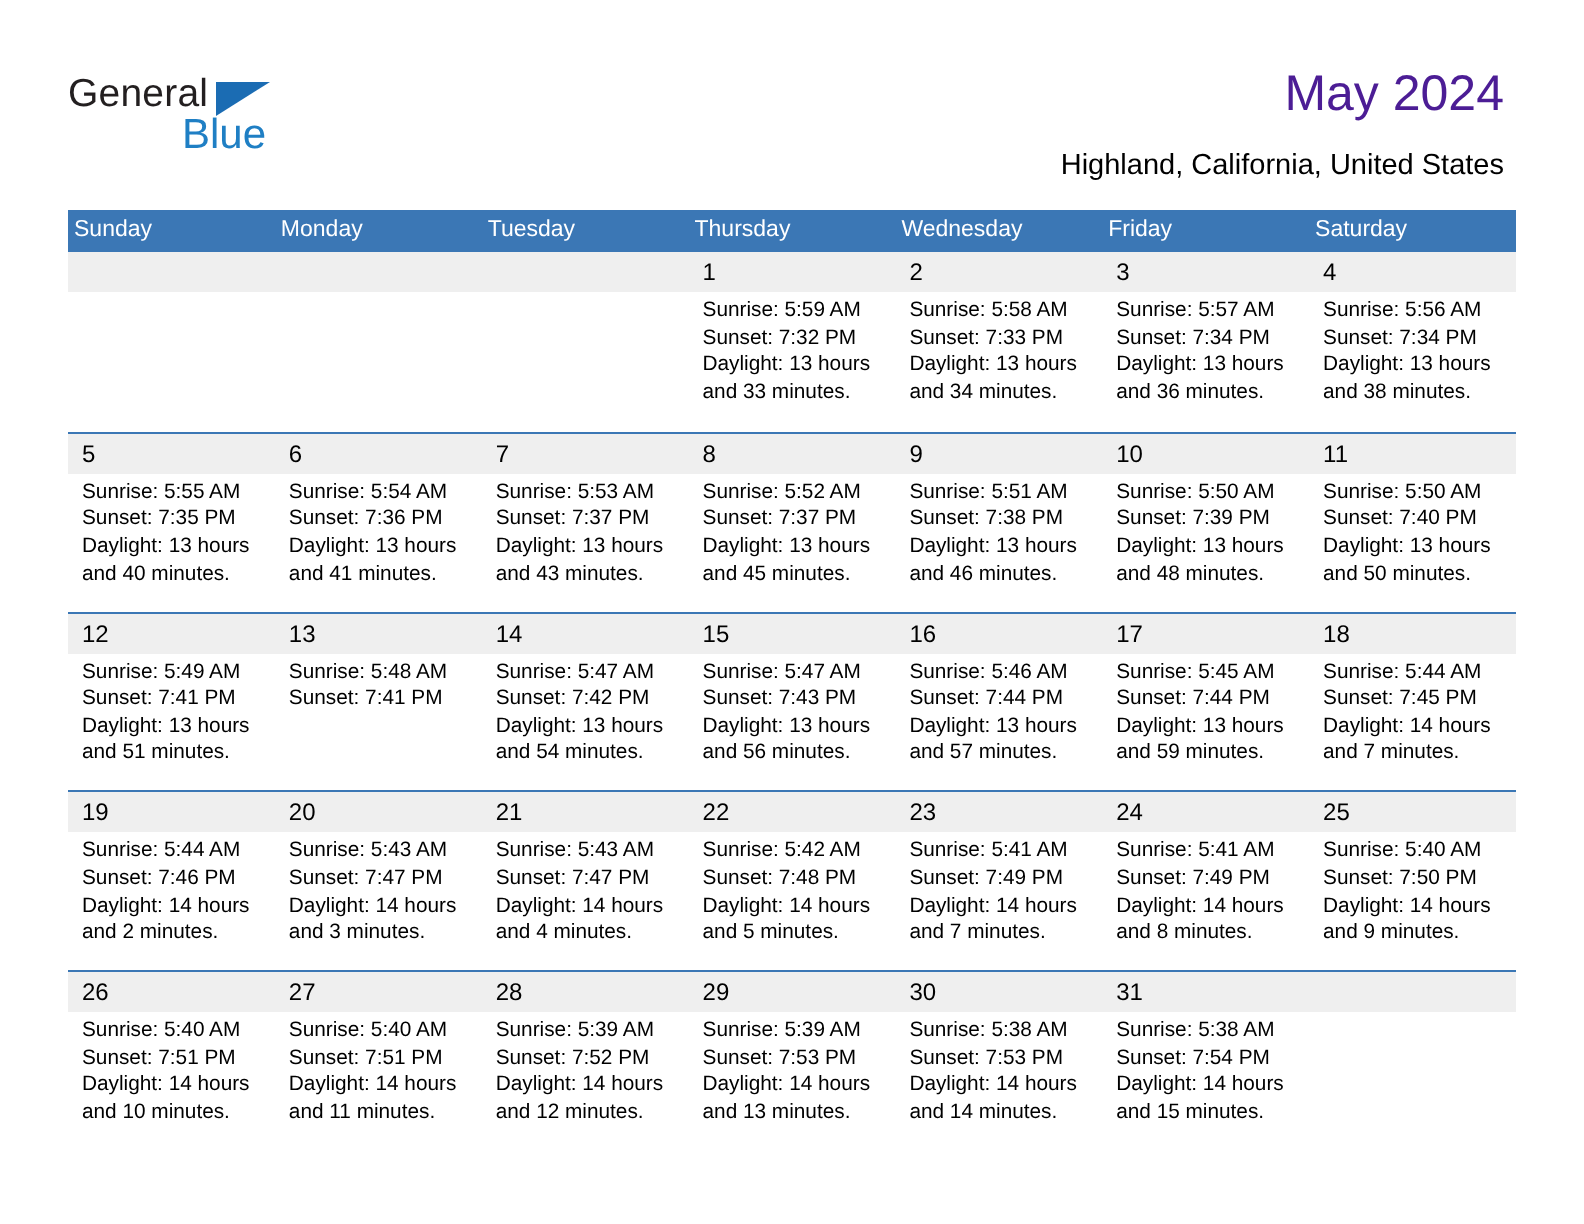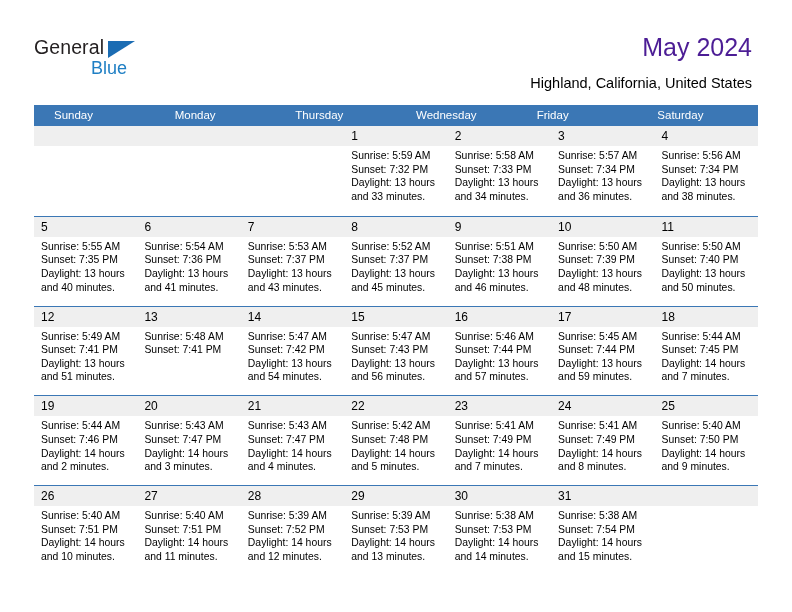"Blue" .logo-blue { font-size: 18px -> 21px }
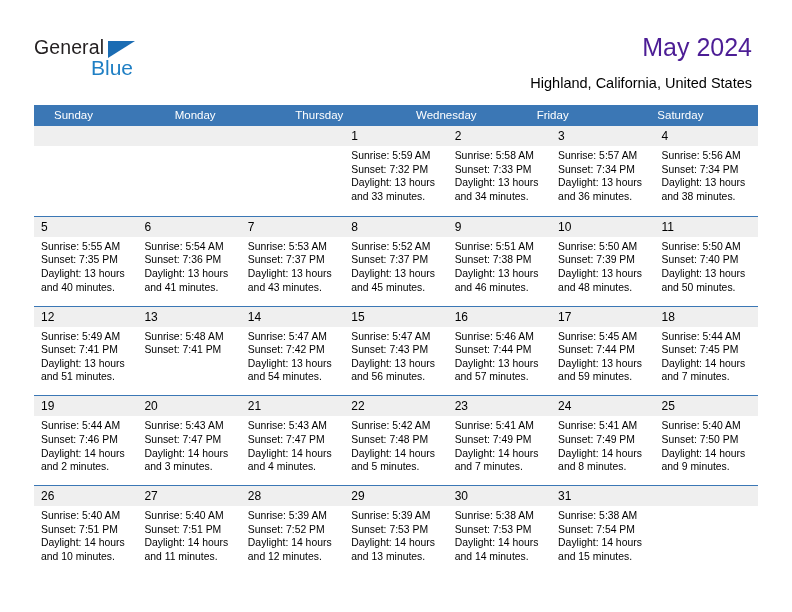"Sunday" .weekday { padding-left: 20px -> 3px }
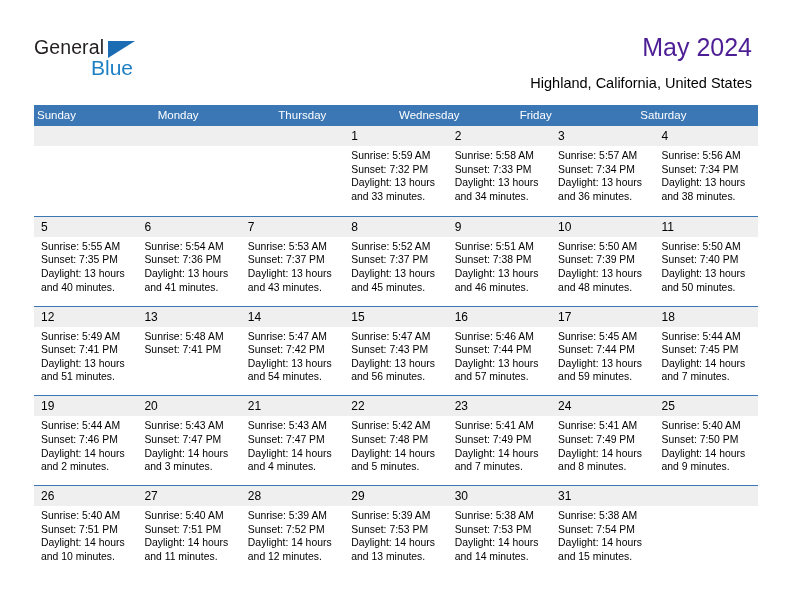"Tuesday" div.weekday { html: none -> <div>Tuesday</div> }
